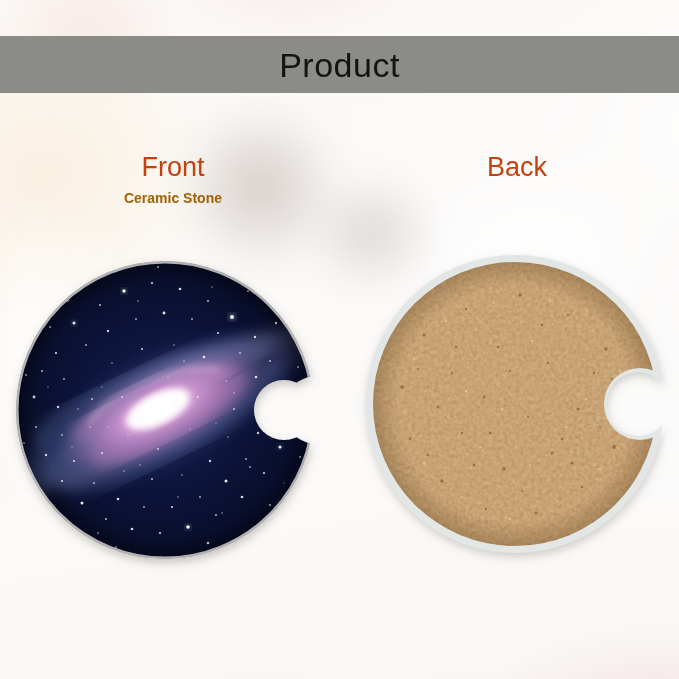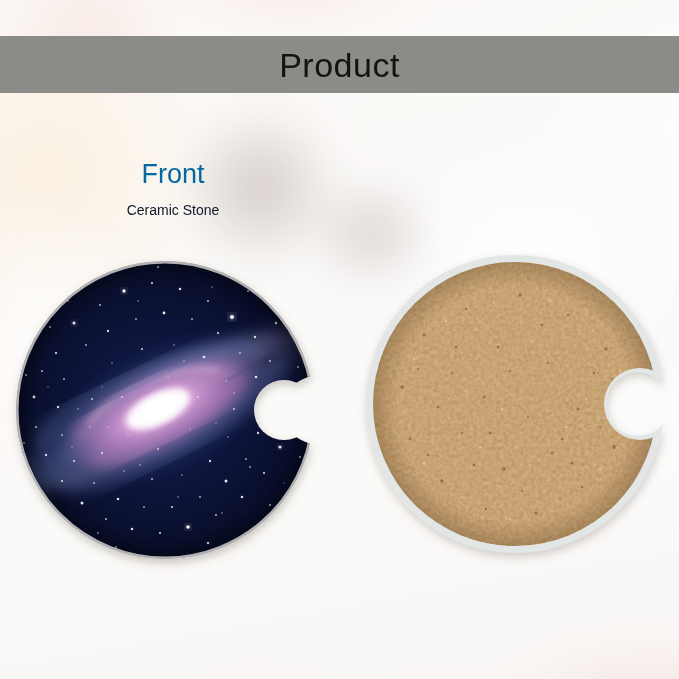"Front" .label-title { color: #0369a1 -> #c2410c; margin: 11px -> 4px }
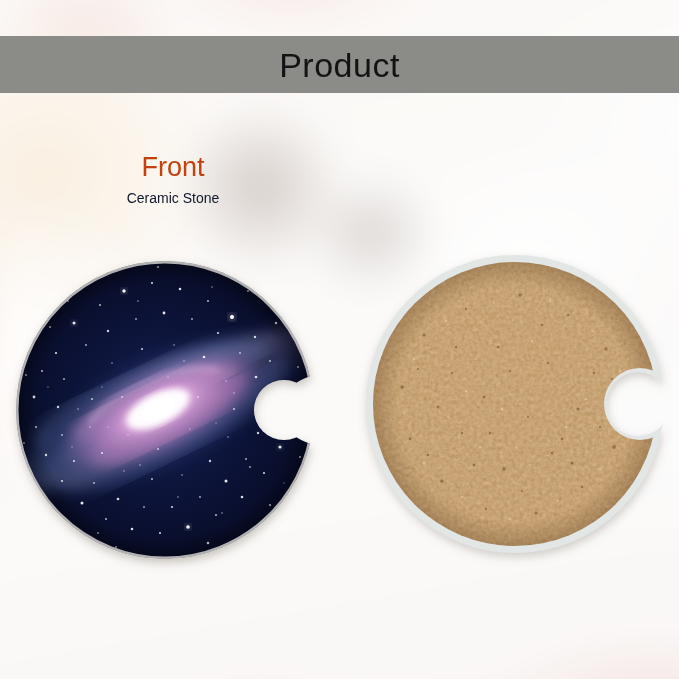"Back" p.label-title { html: none -> <p>Back</p> }
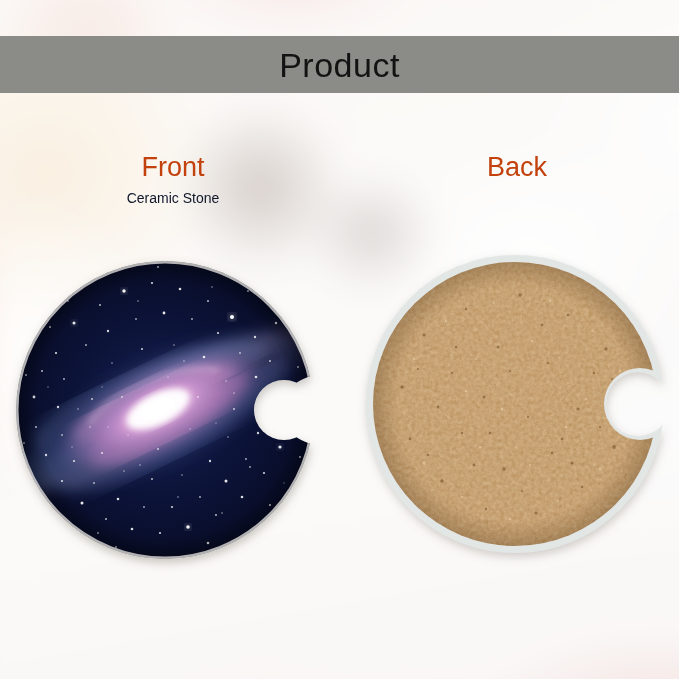"Ceramic Stone" .label-sub { color: #0f172a -> #a16207; font-weight: 400 -> 700 }
